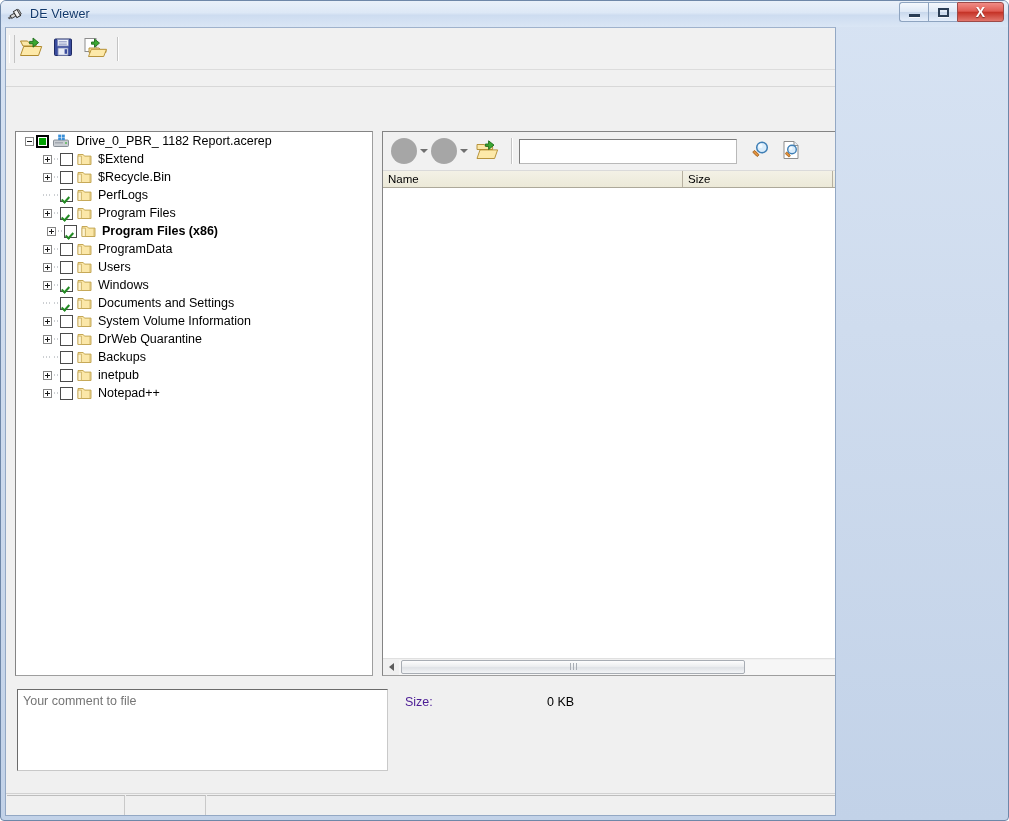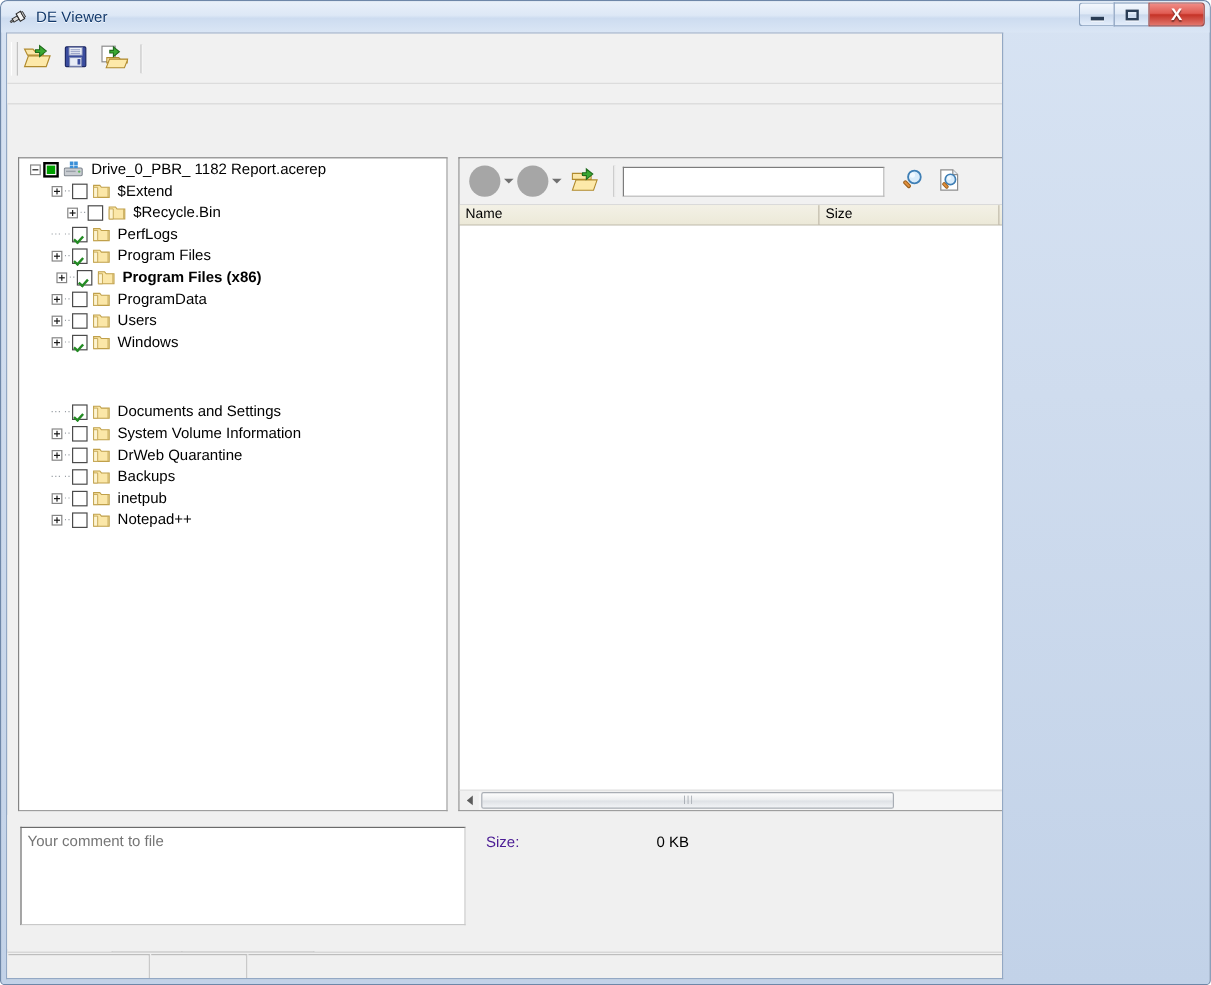"$Recycle.Bin" div.tree-item { margin-left: 13px -> none }
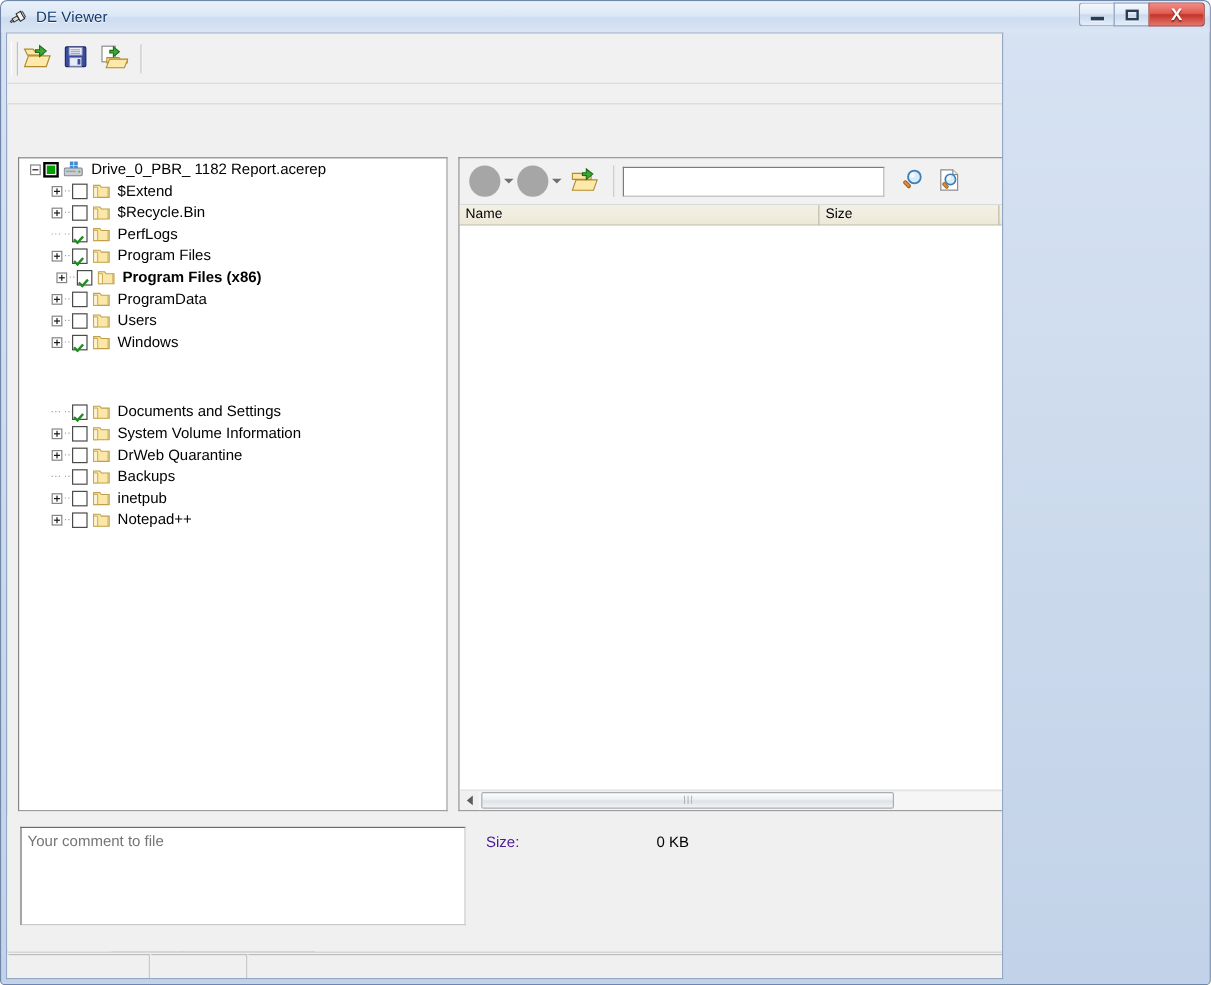"Documents and Settings" div.tree-item { margin-top: 40px -> none }
